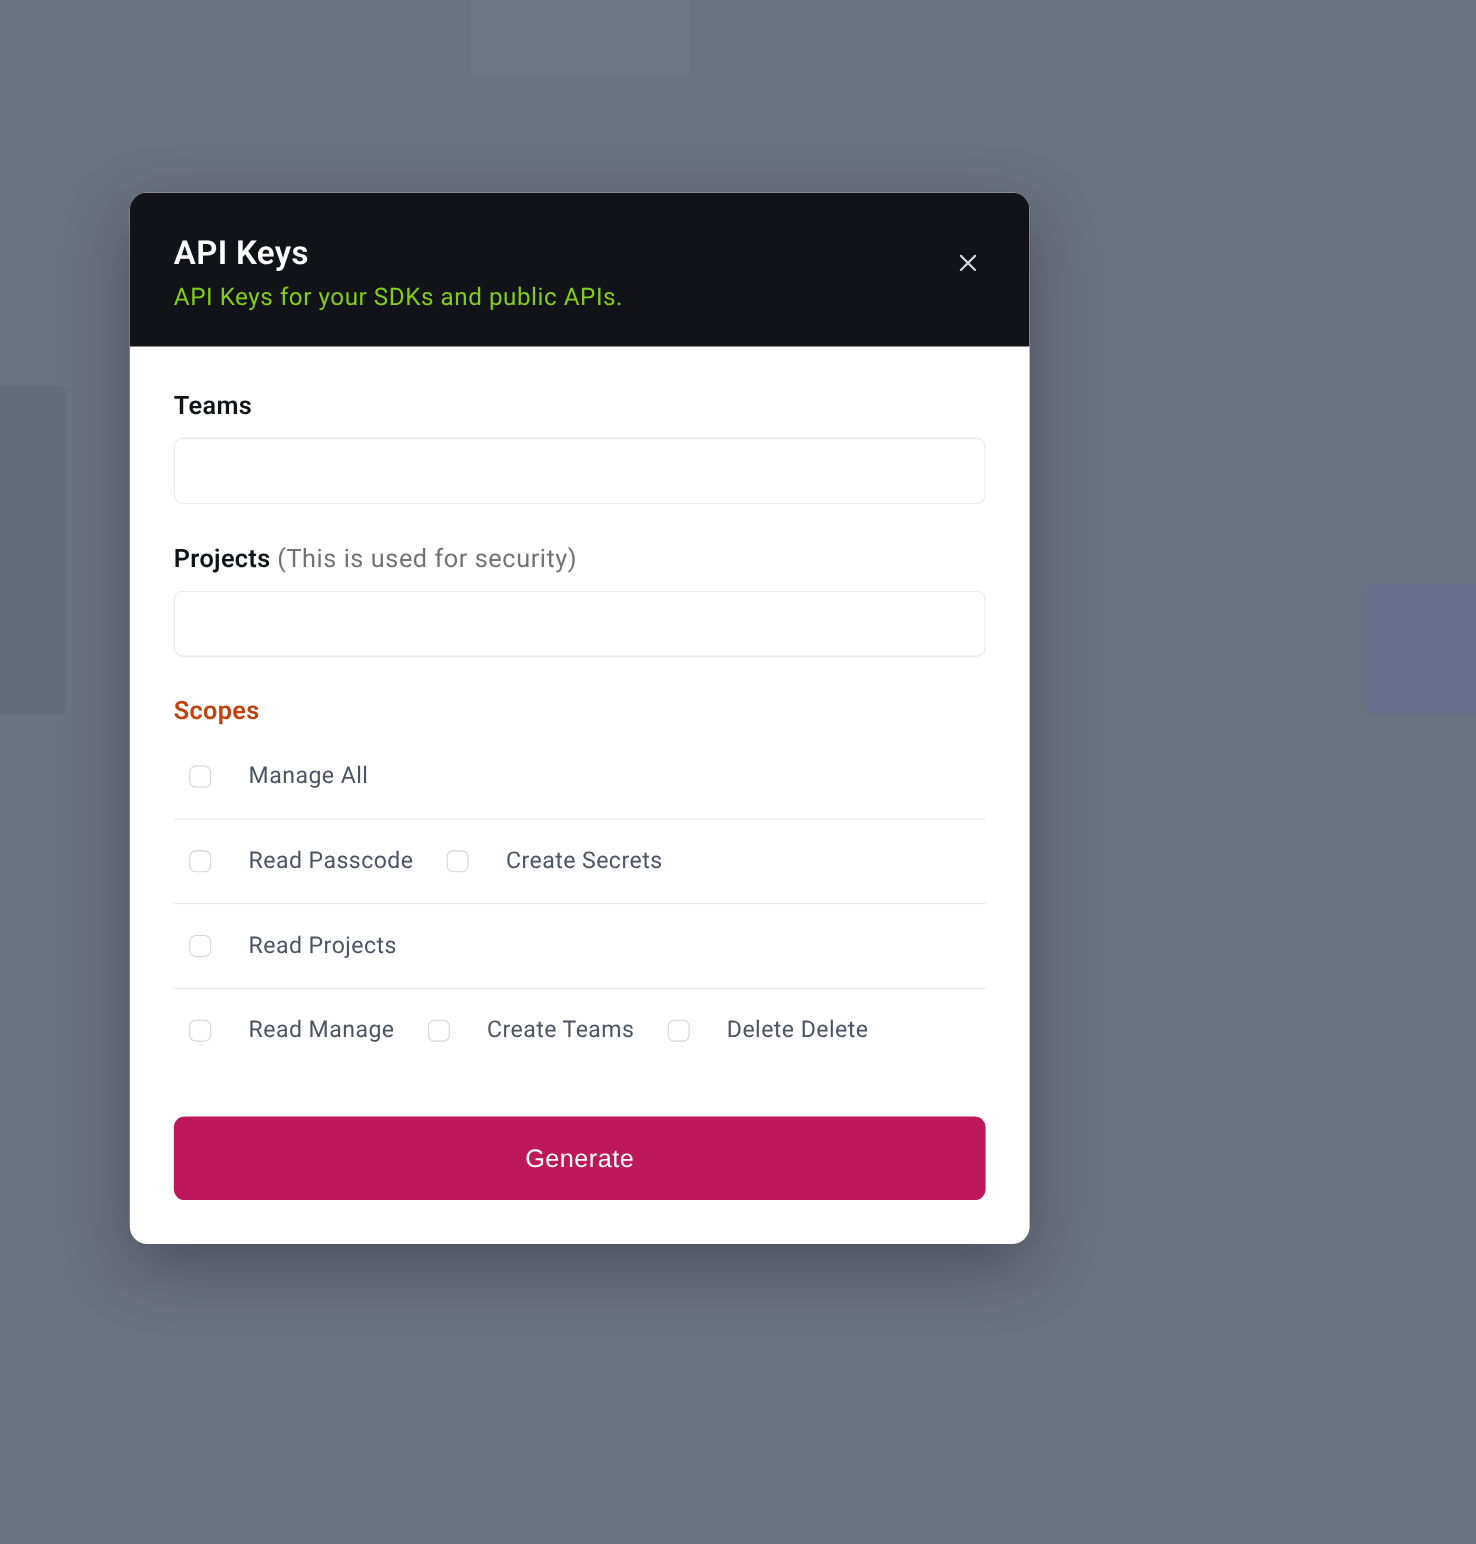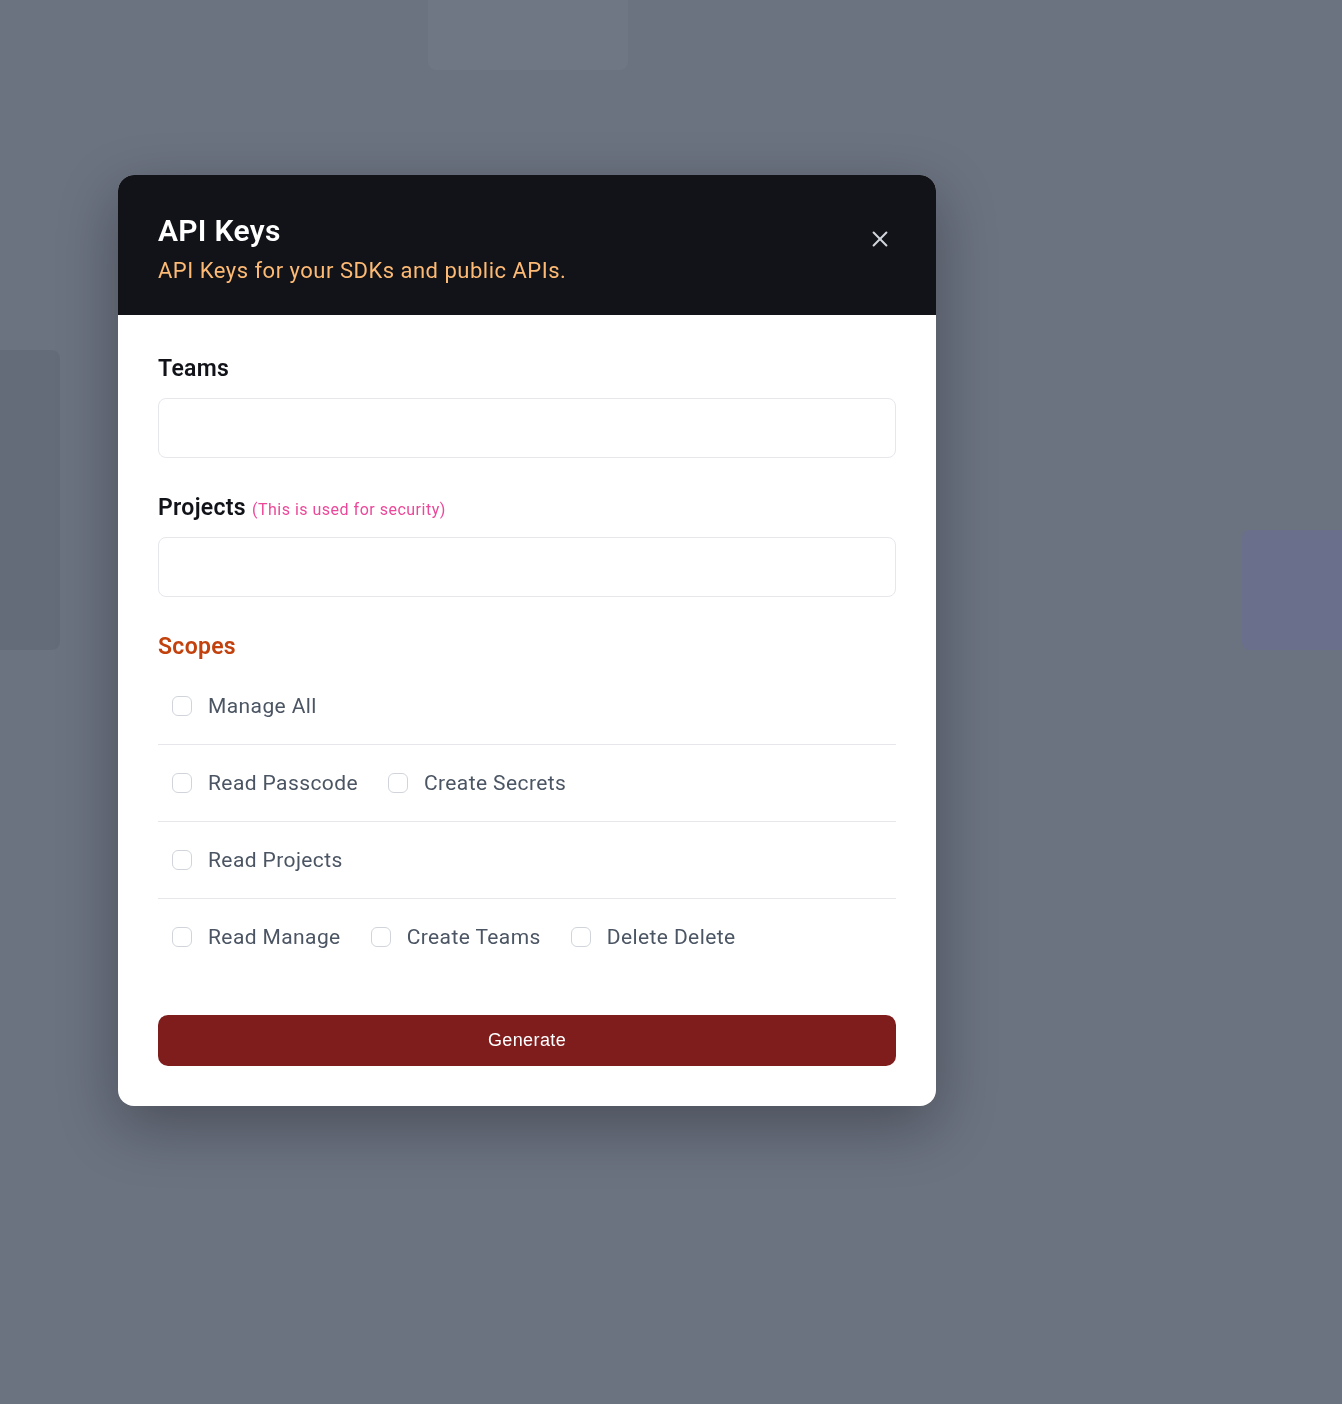"API Keys for your SDKs" .modal-subtitle { color: #fdba74 -> #84cc16 }
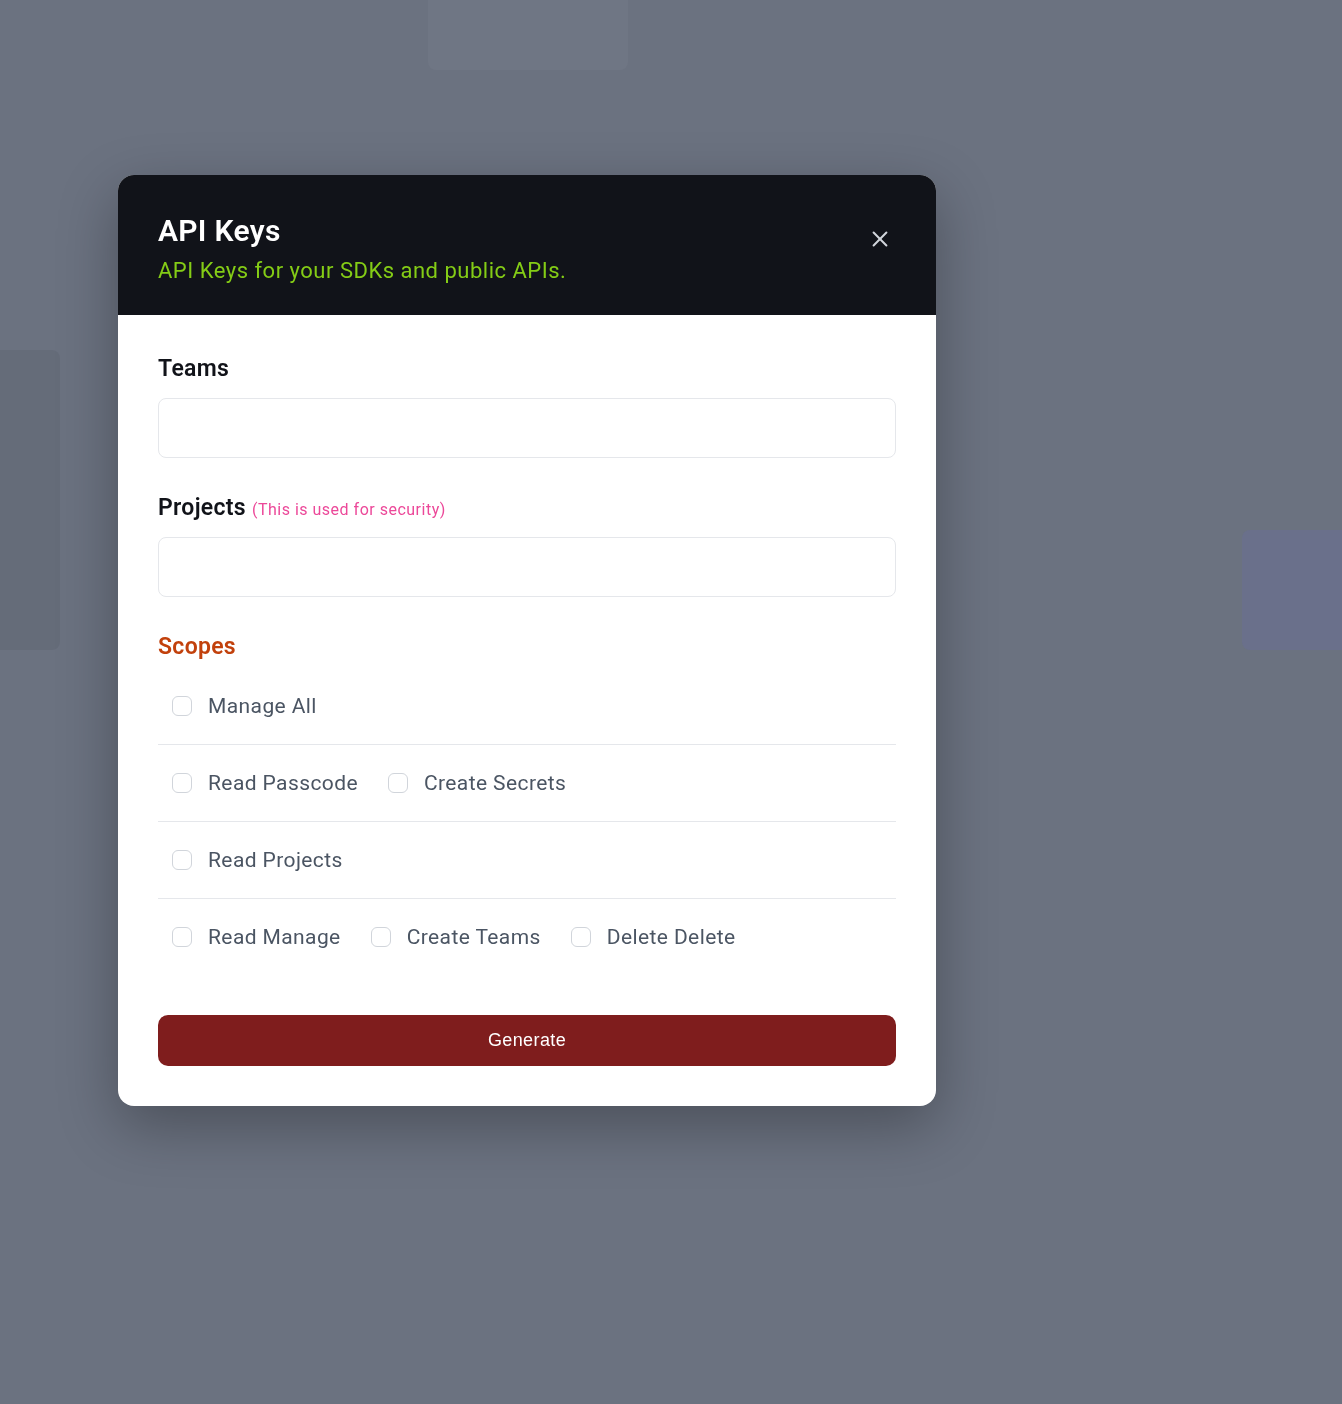"(This is used for security)" .field-label .hint { color: #ec4899 -> #737373; font-size: 16px -> 23px }
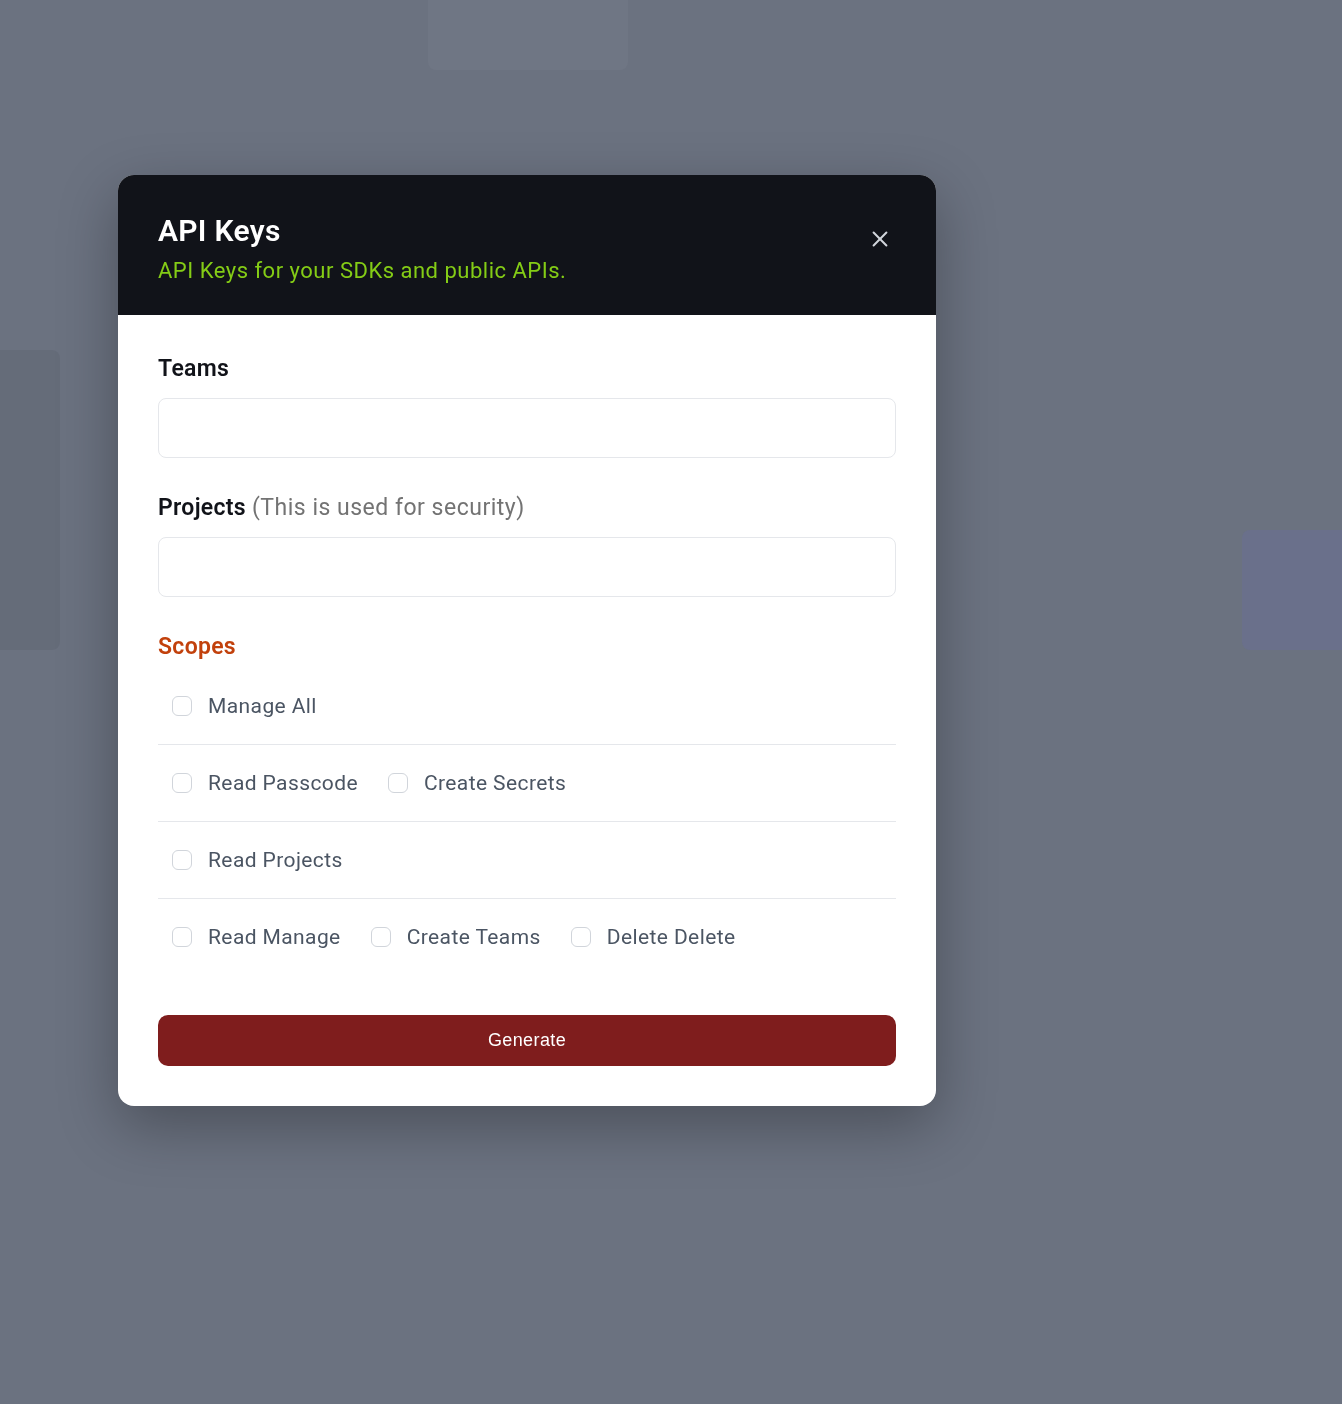"Manage All" .scope-item { gap: 16px -> 34px }
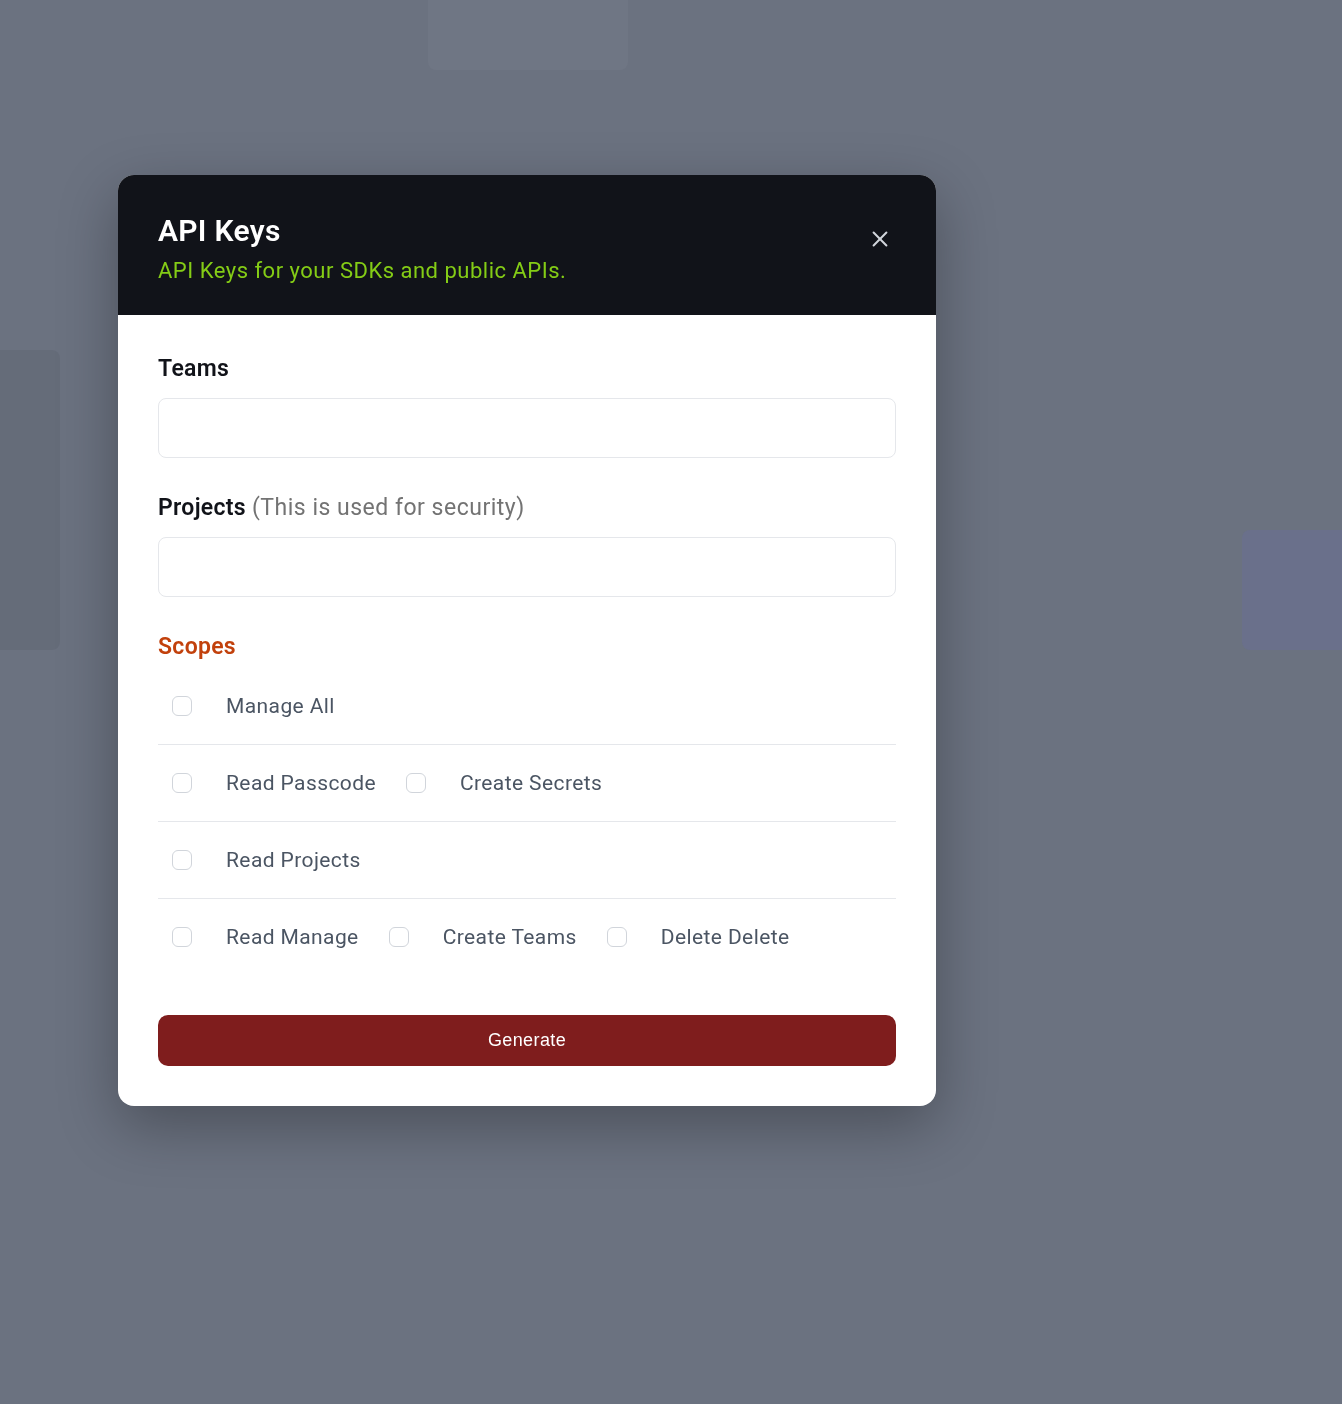"Generate" .generate-button { background: #7f1d1d -> #be185d; font-size: 18px -> 23px; height: 51px -> 76px }
